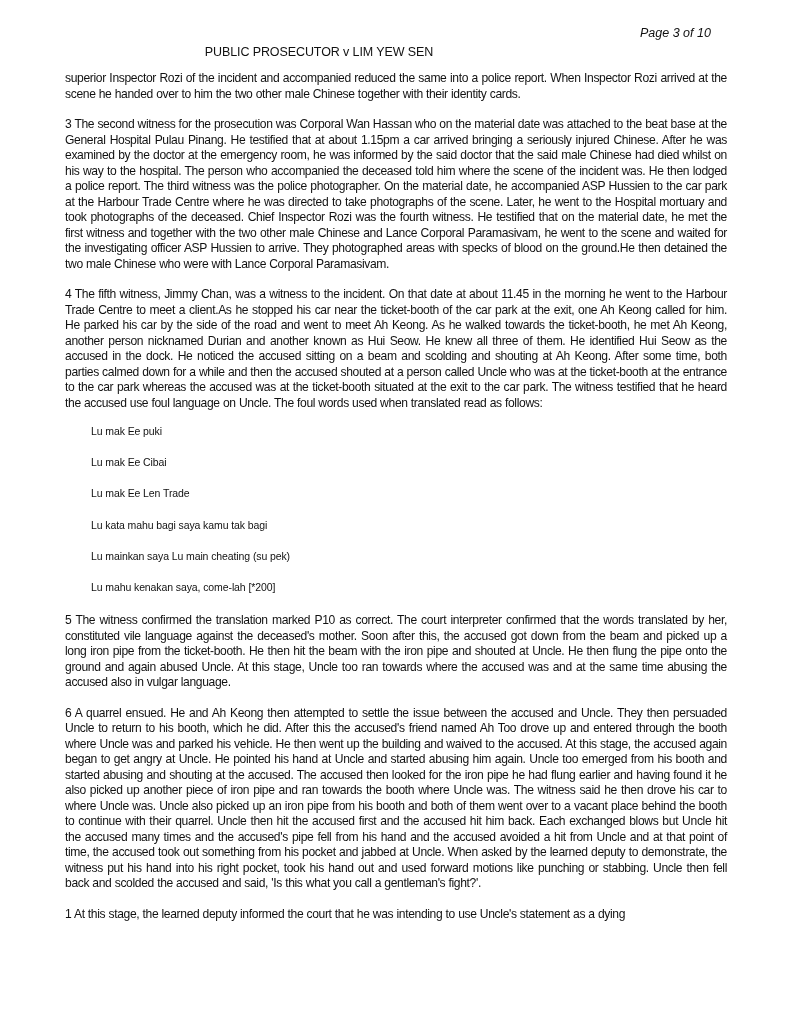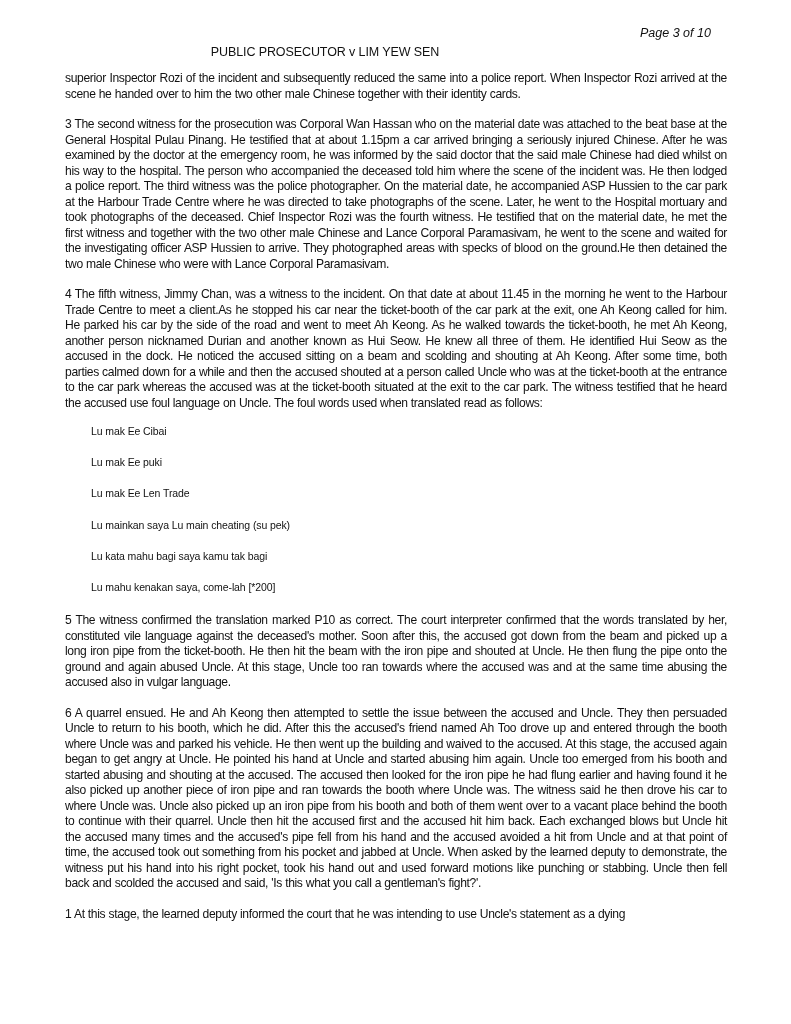"PUBLIC PROSECUTOR v LIM YEW" .doc-title { left: 10px -> 4px }
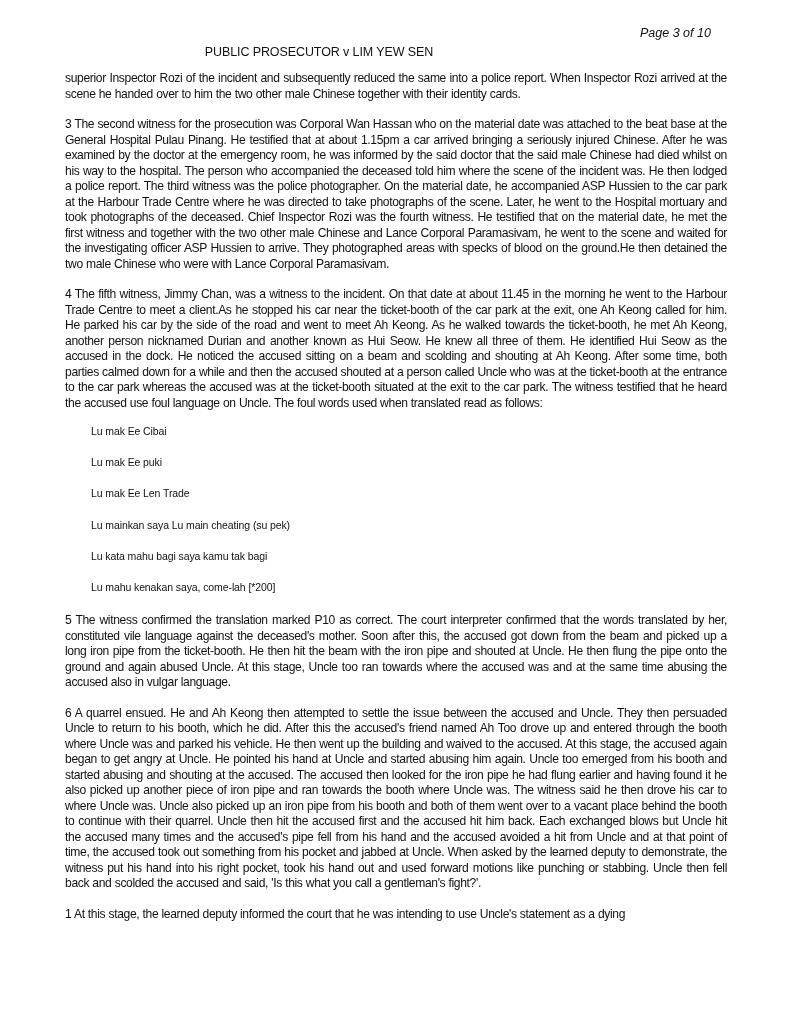"superior Inspector Rozi of the" p.para { text: subsequently -> accompanied }
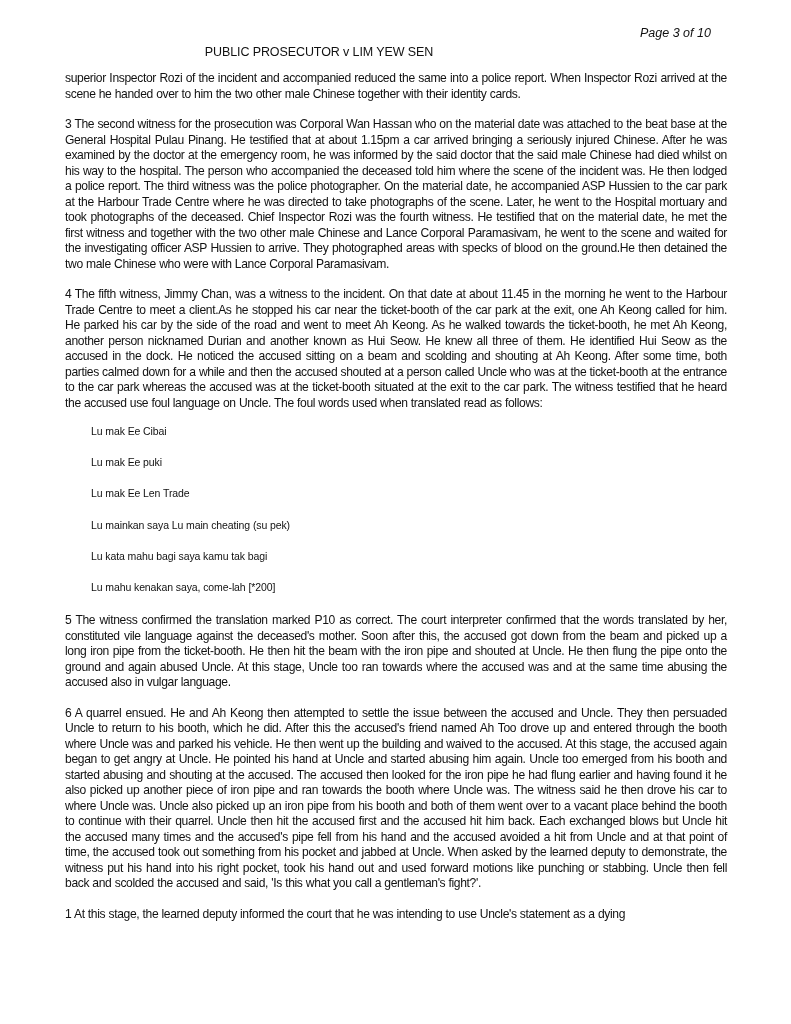"Lu mak Ee Cibai" li.quote { order: before "Lu mak Ee puki" -> after "Lu mak Ee puki" }
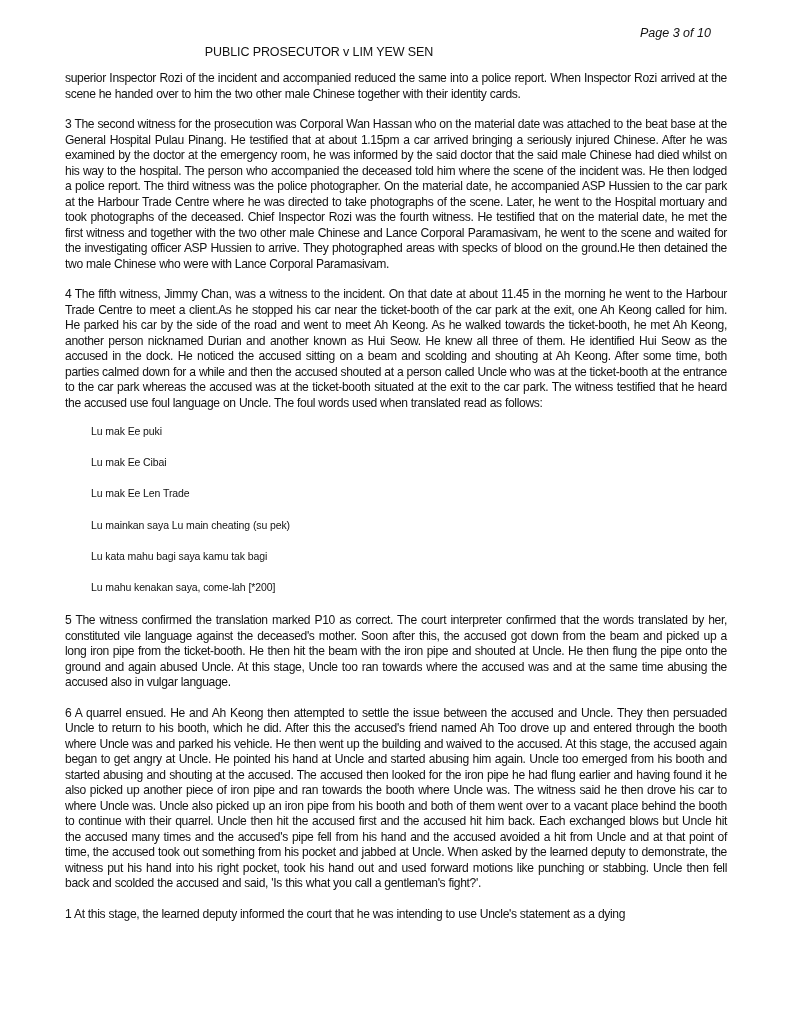"Lu mainkan saya Lu main" li.quote { order: before "Lu kata mahu bagi saya" -> after "Lu kata mahu bagi saya" }
